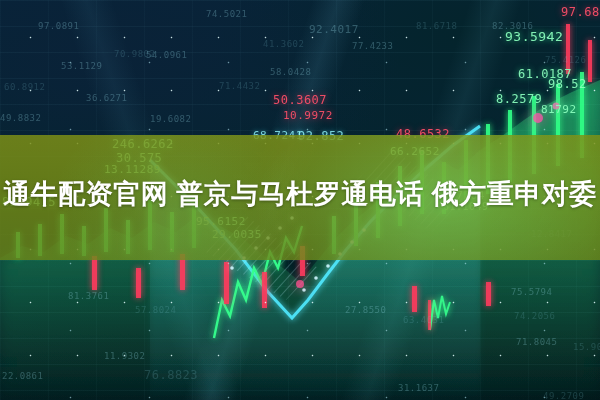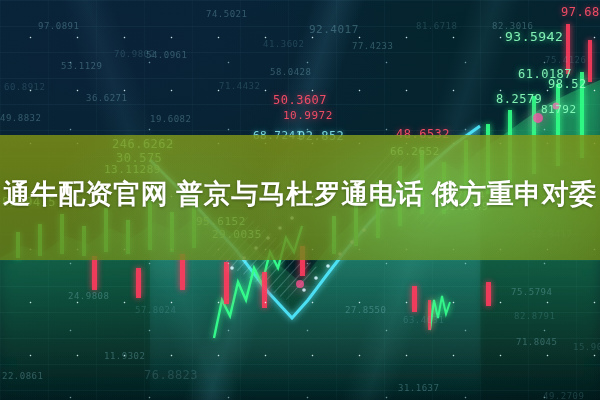"24.9808" div.ticker { text: 24.9808 -> 81.3761 }
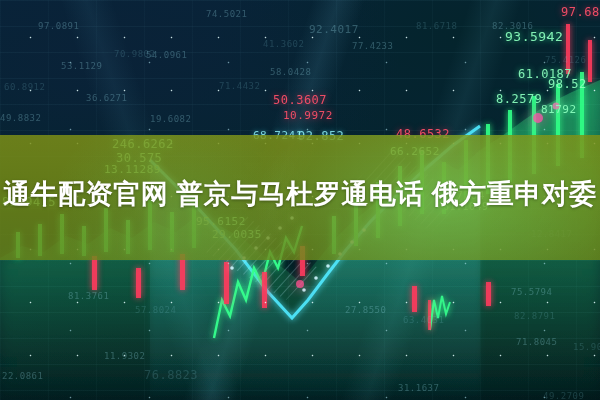"82.8791" div.ticker { text: 82.8791 -> 74.2056 }
